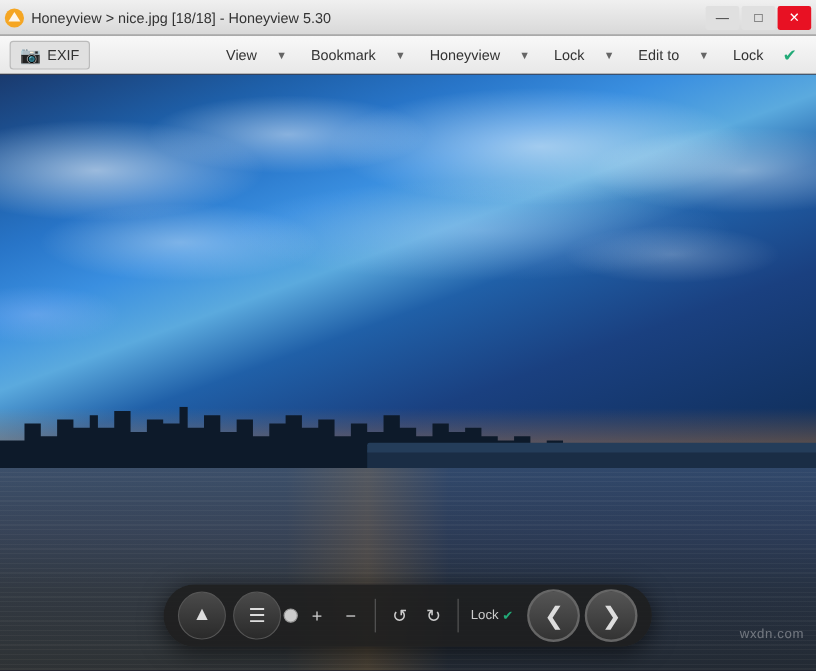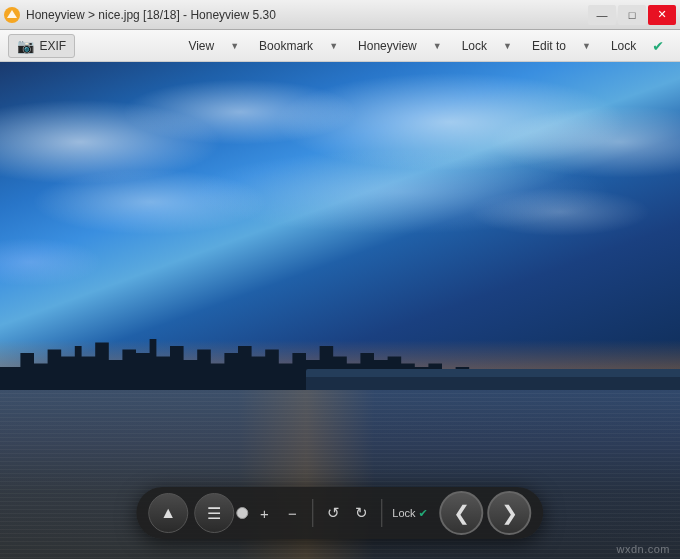"wxdn.com" .watermark { bottom: 4px -> 24px }
